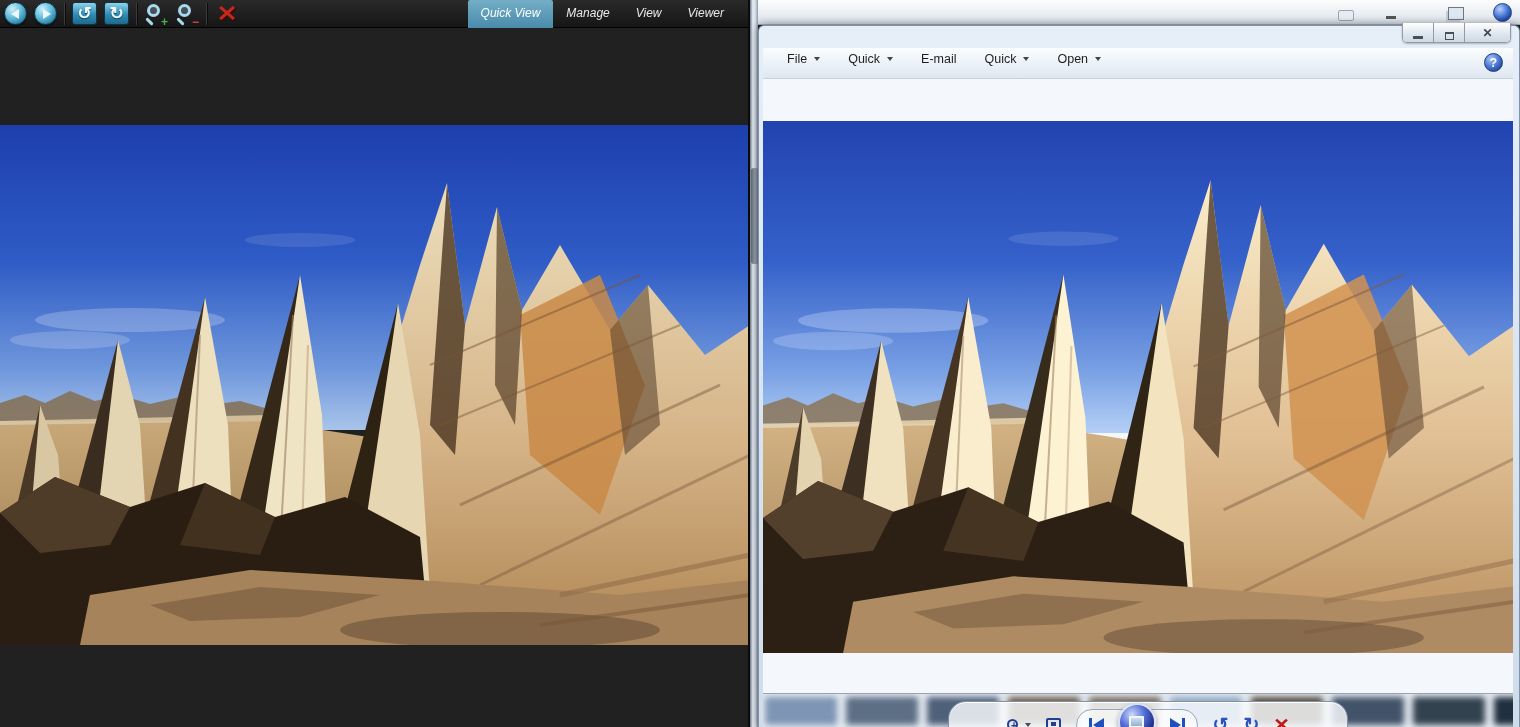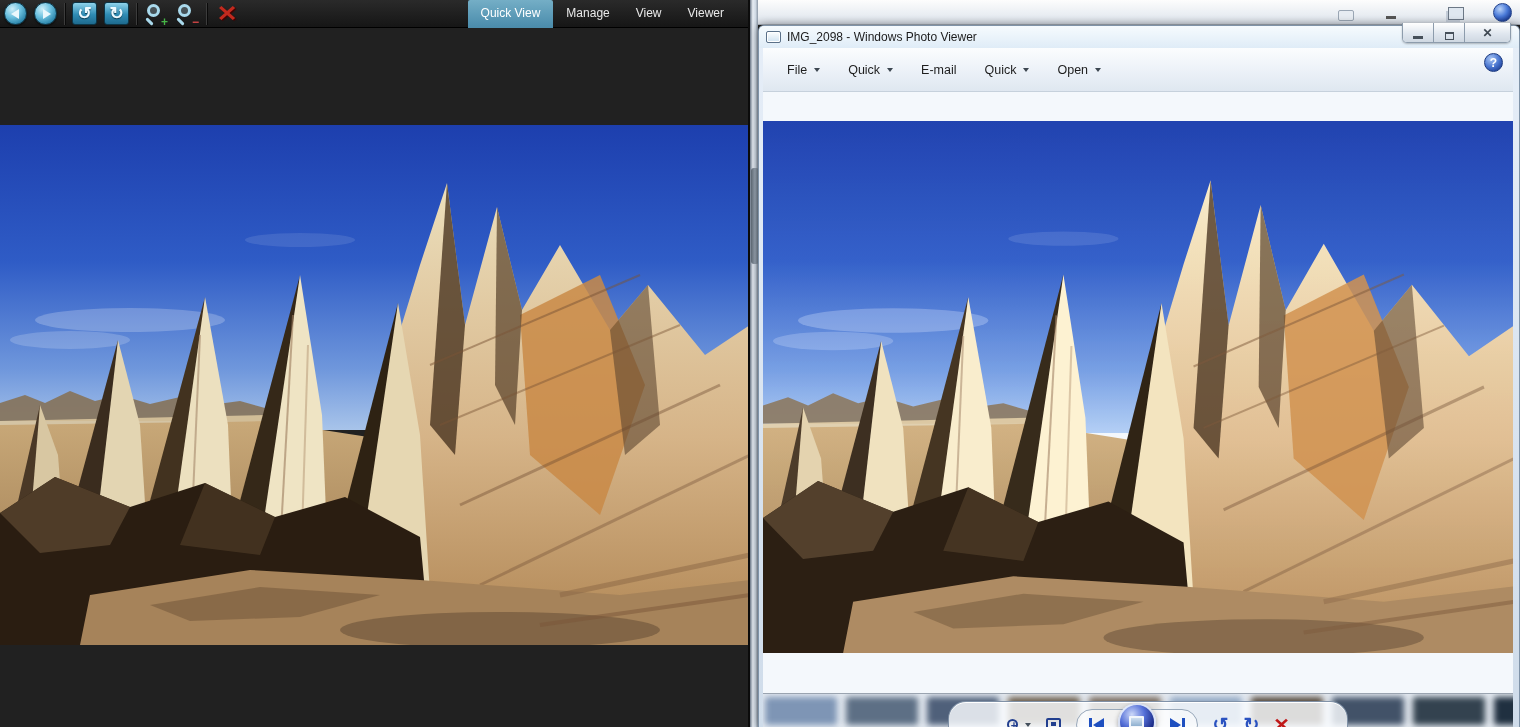"Quick View" .acd-tabs { font-style: none -> italic }
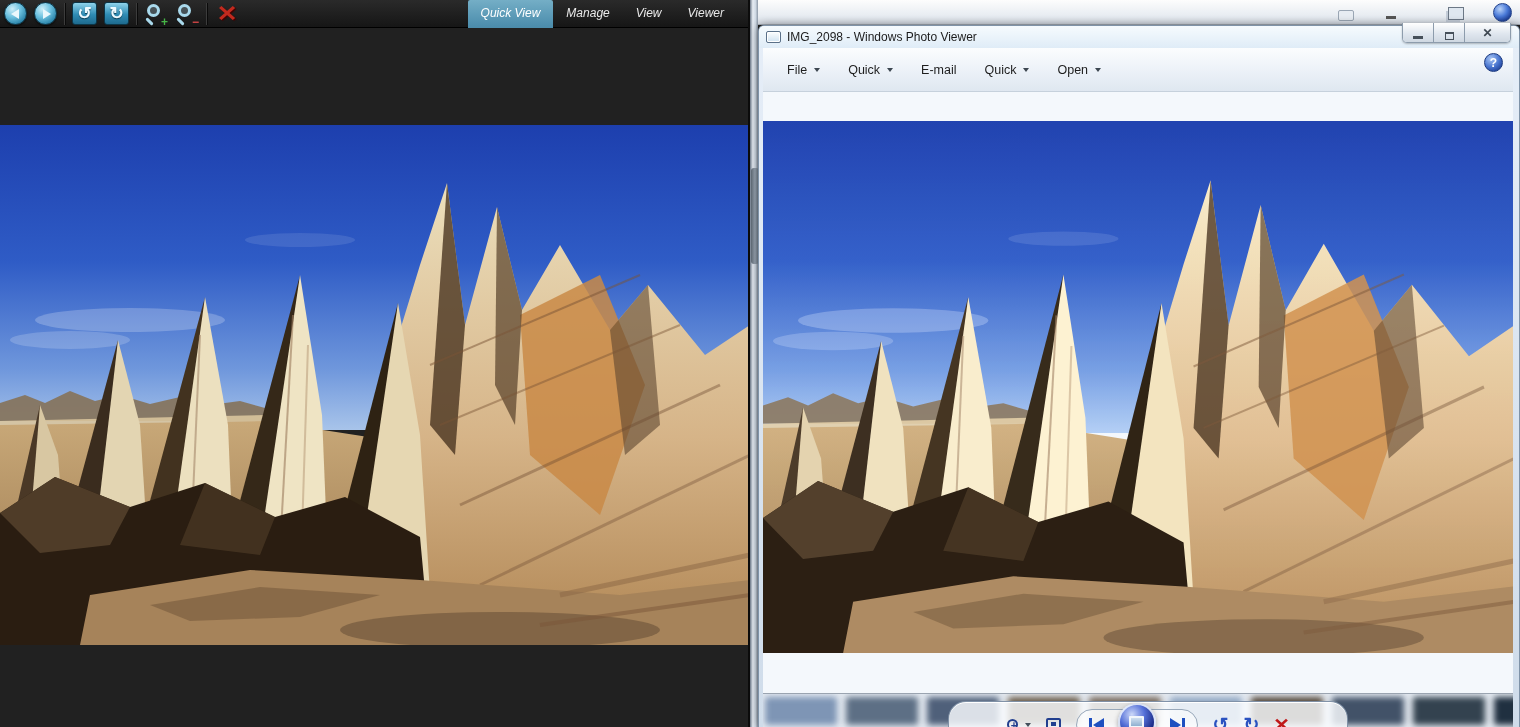"IMG_2098 - Windows Photo Viewer" div.wpv-titlebar { html: <div> <span></span> <span>IMG_2098 - Windows Photo Viewer</span> </div> -> none }
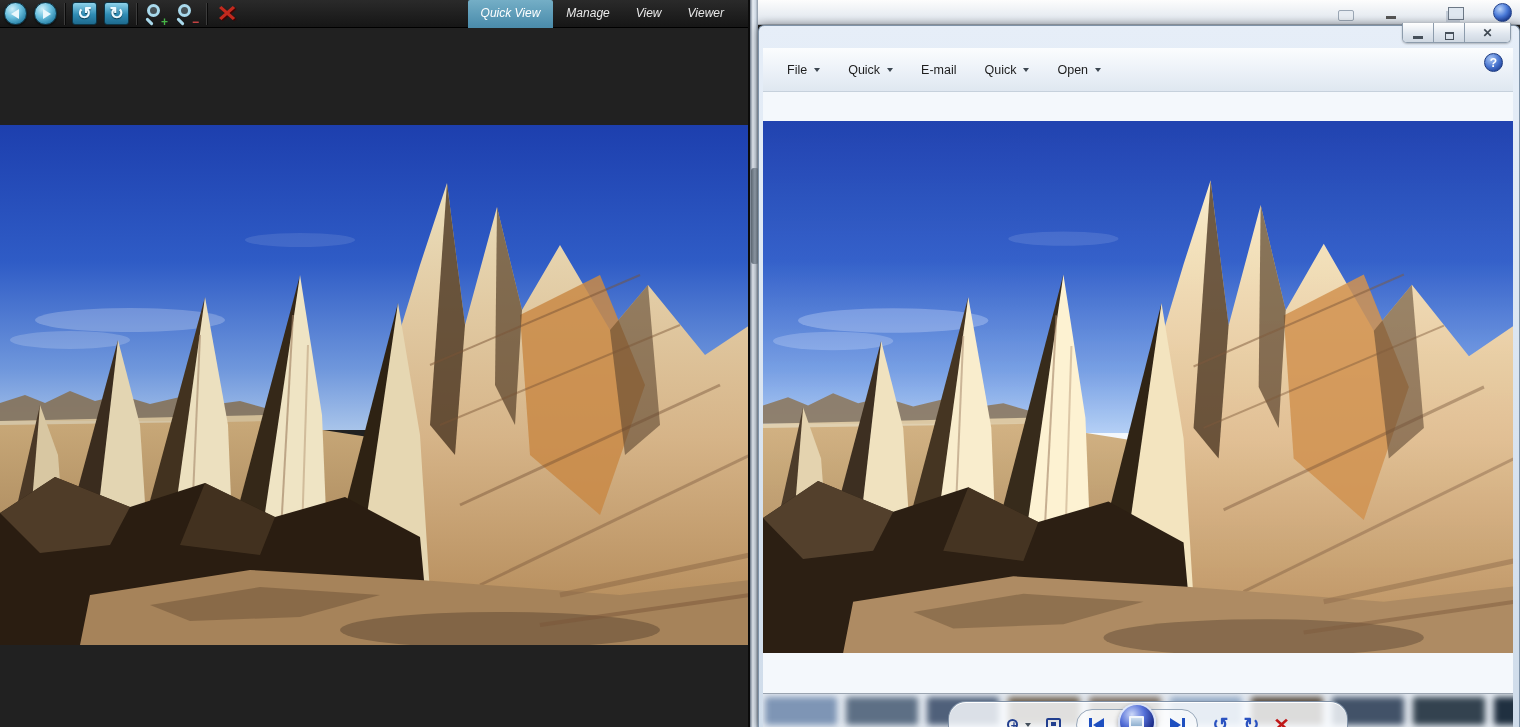"File" .wpv-menubar { align-items: center -> flex-start; height: 44px -> 31px }
